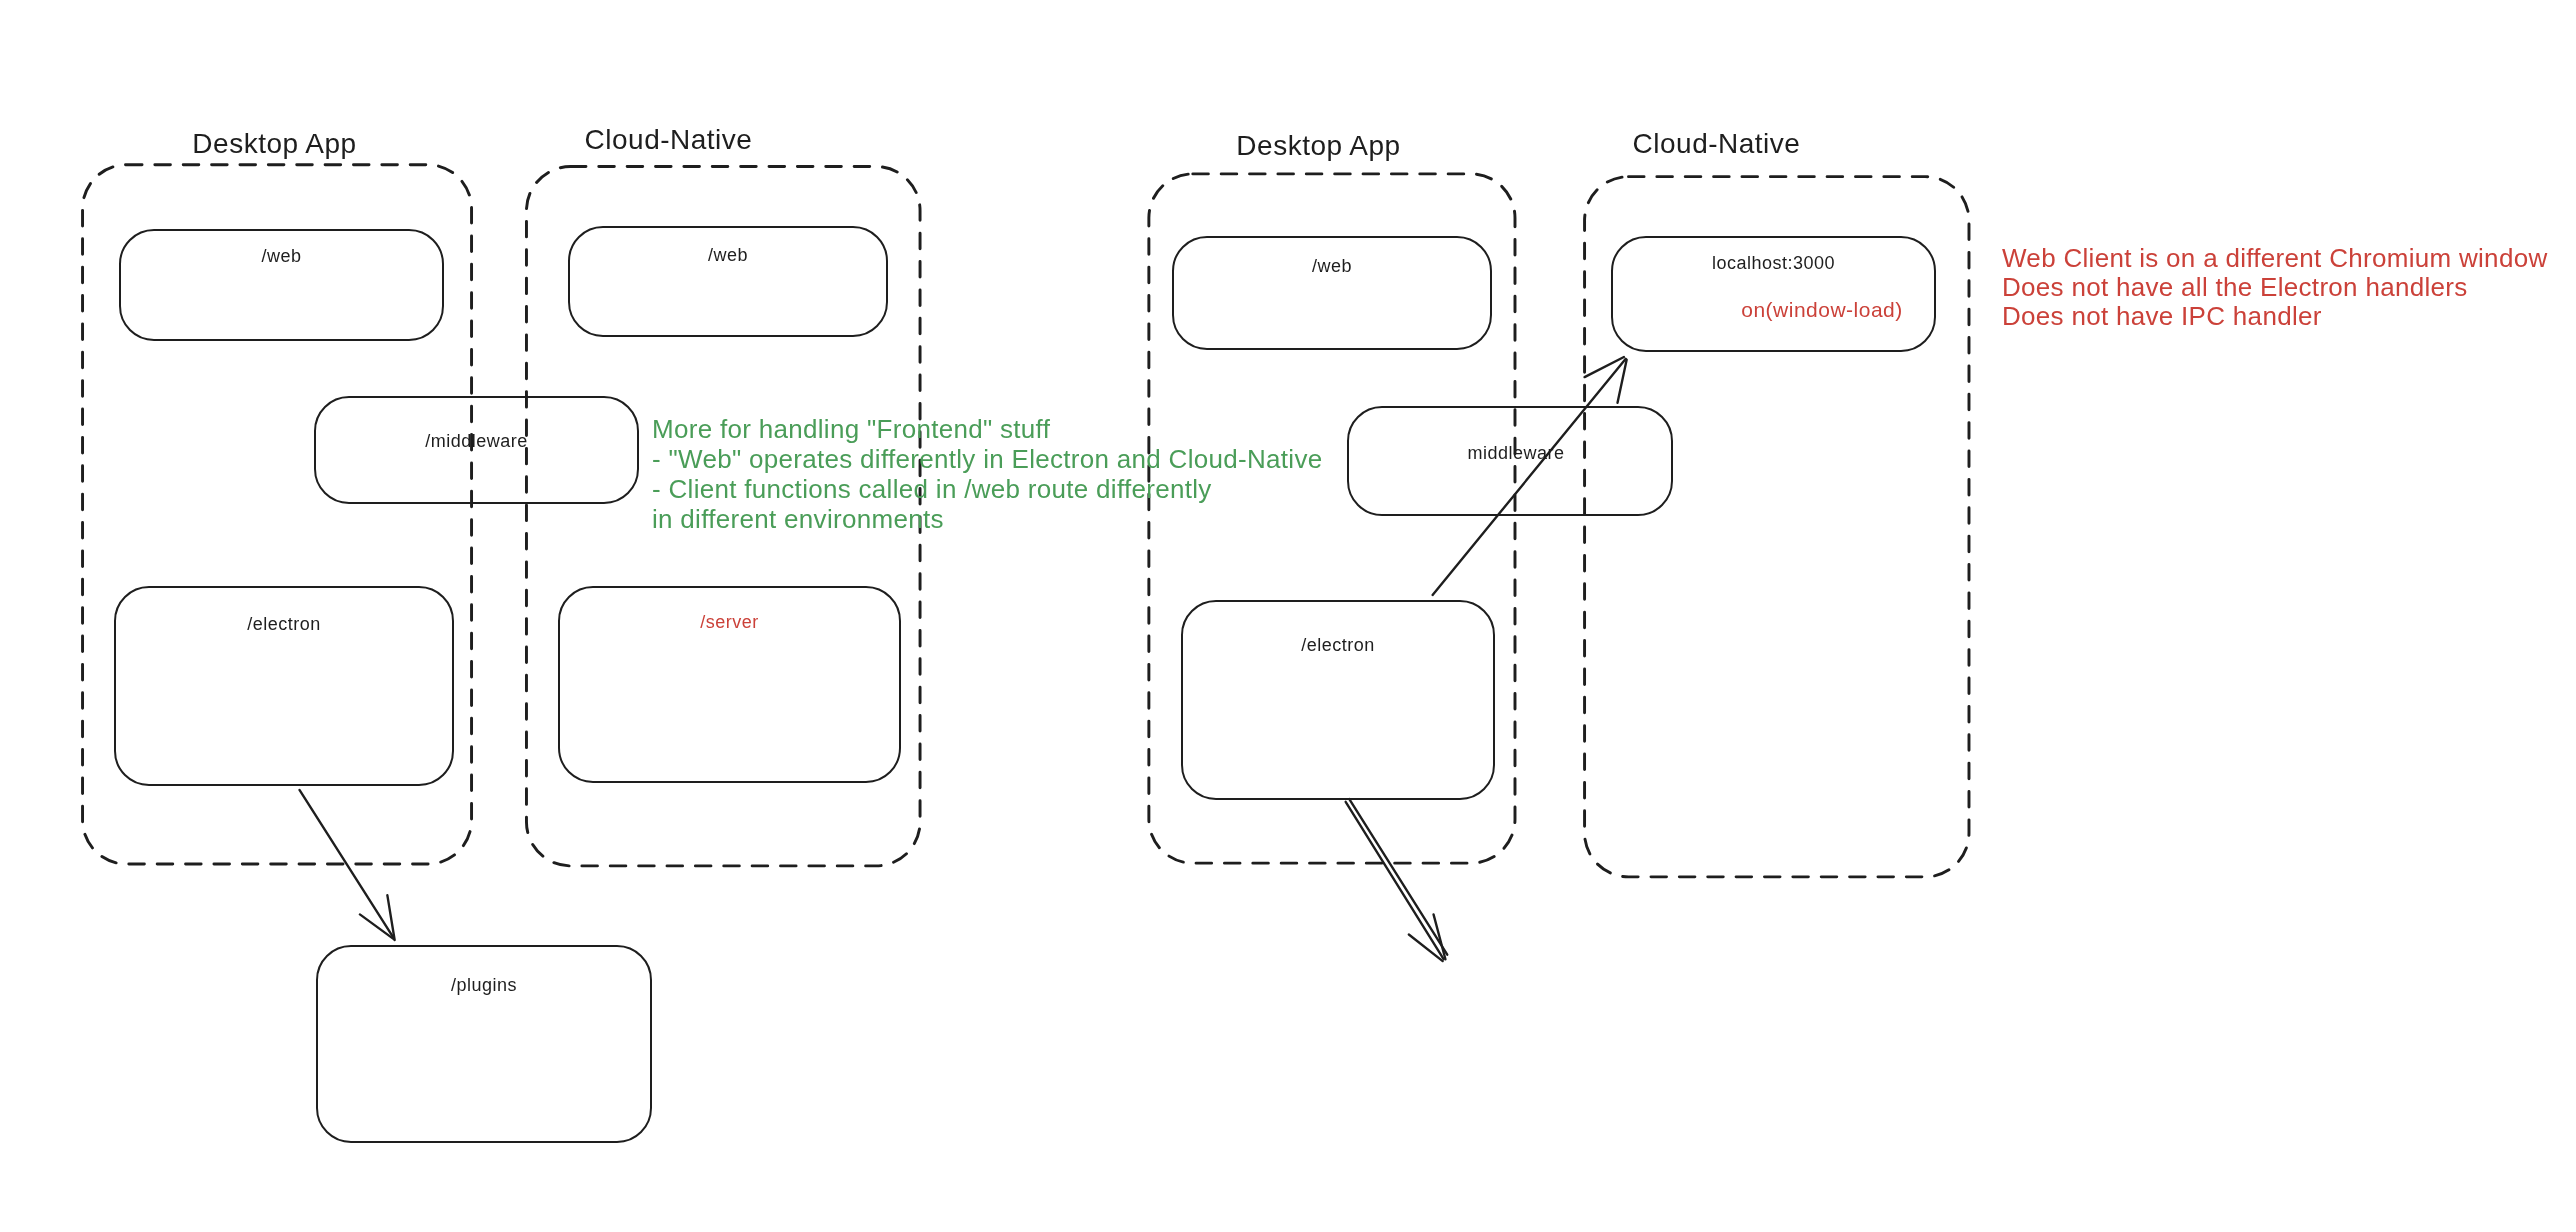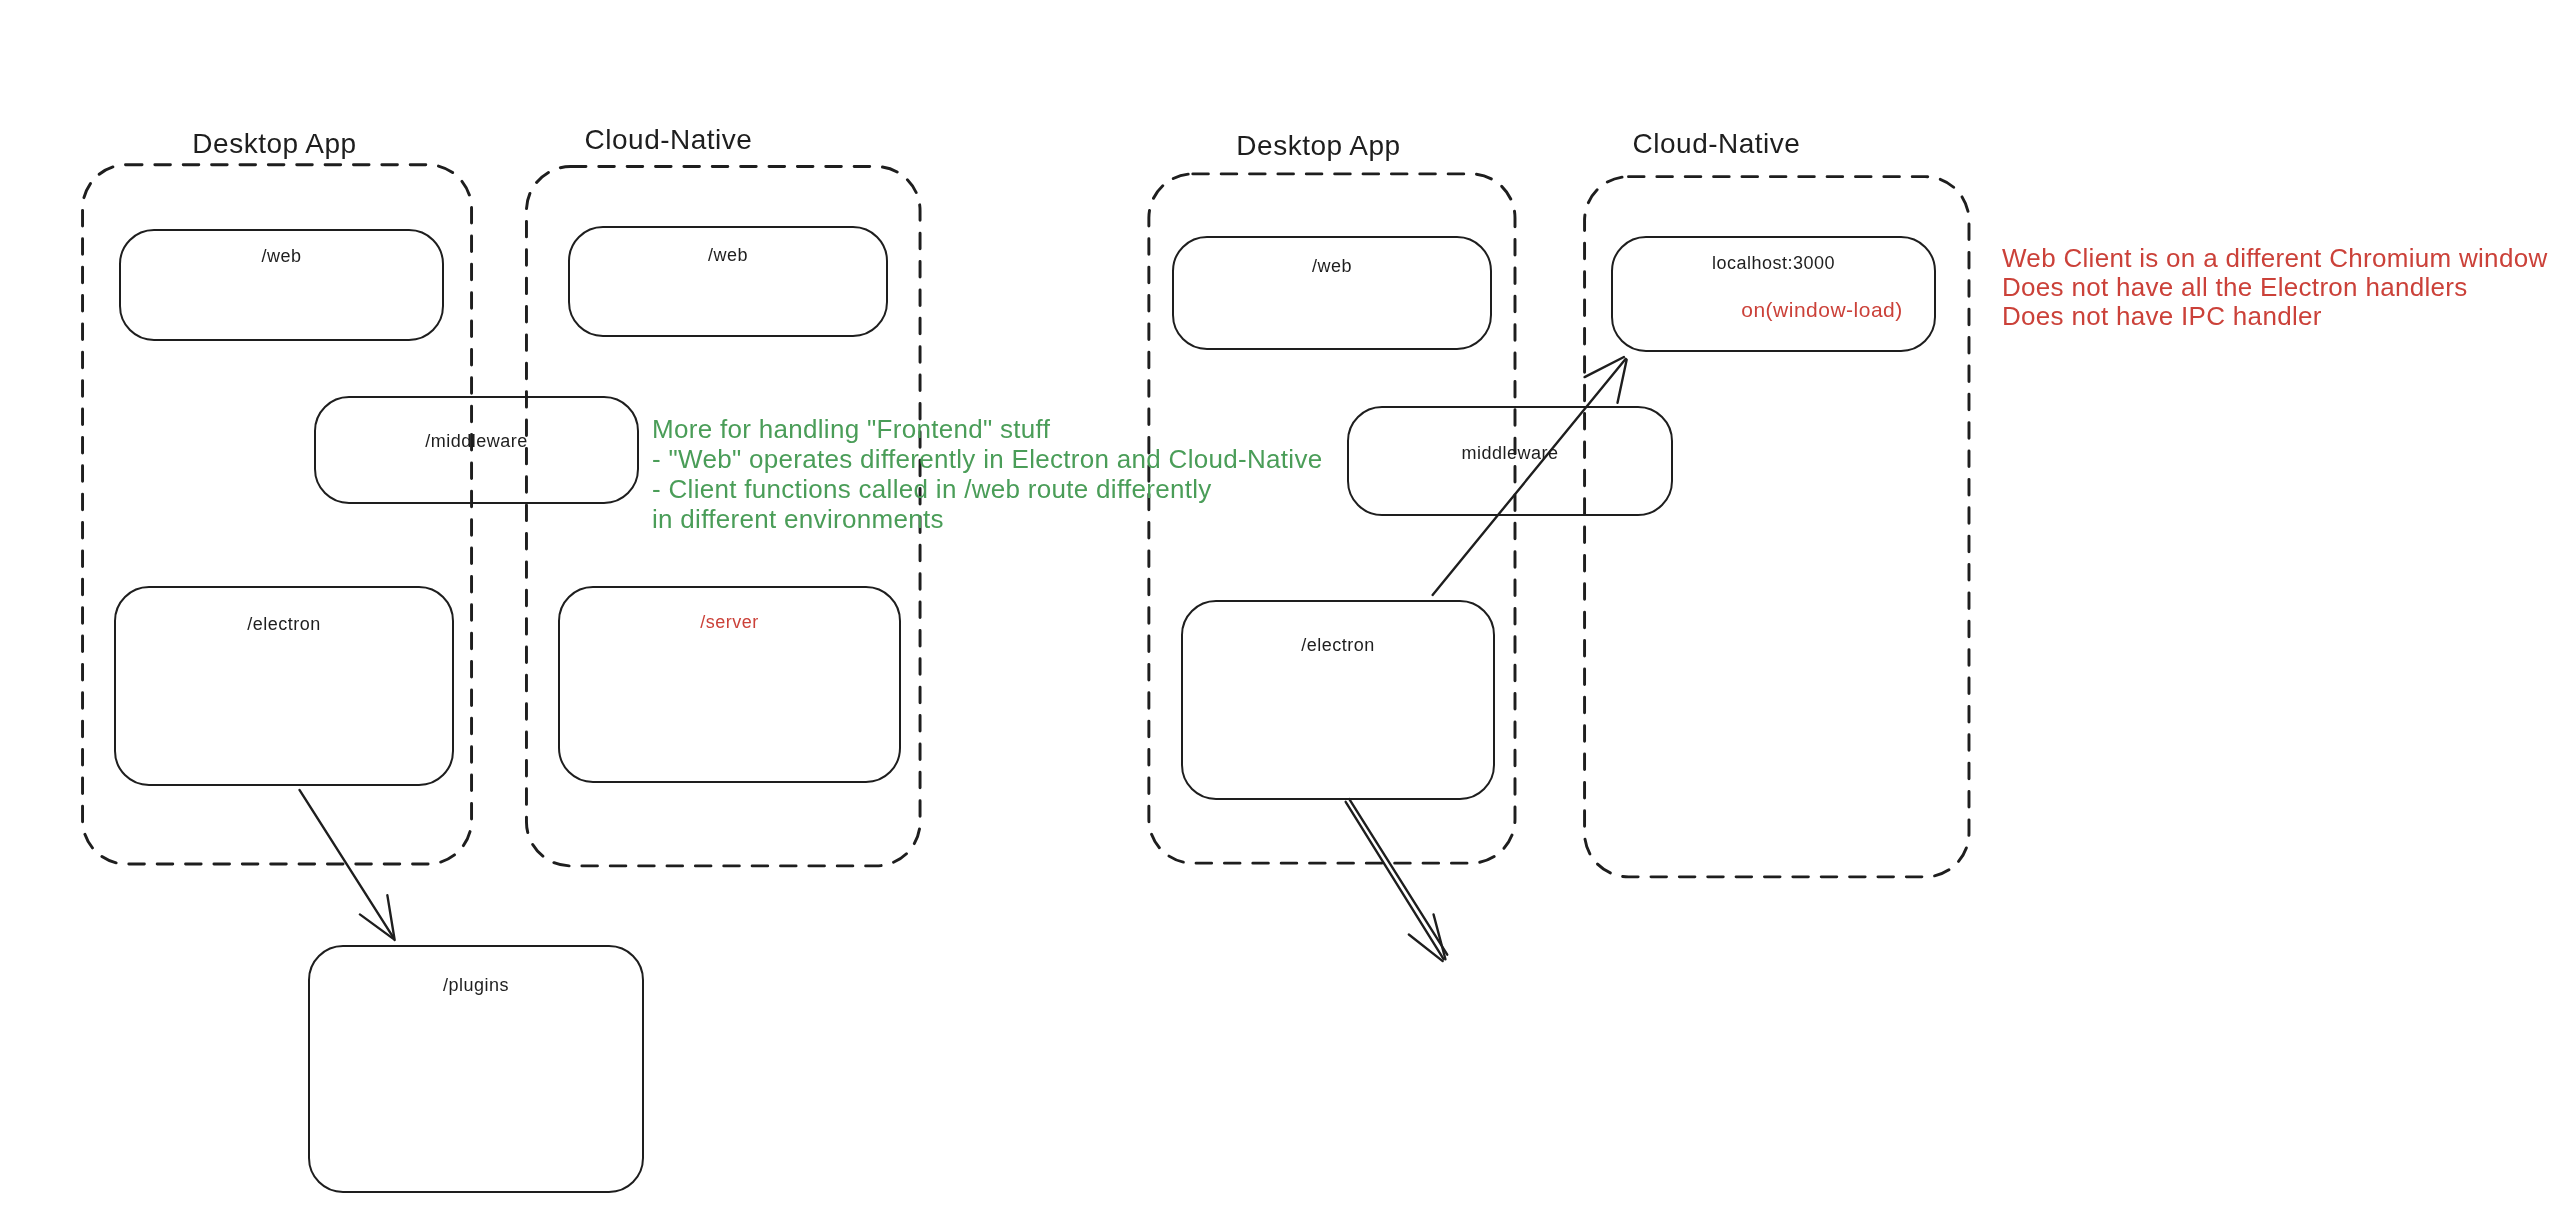"middleware" .b-r-mid .box-label { padding-left: none -> 6px }
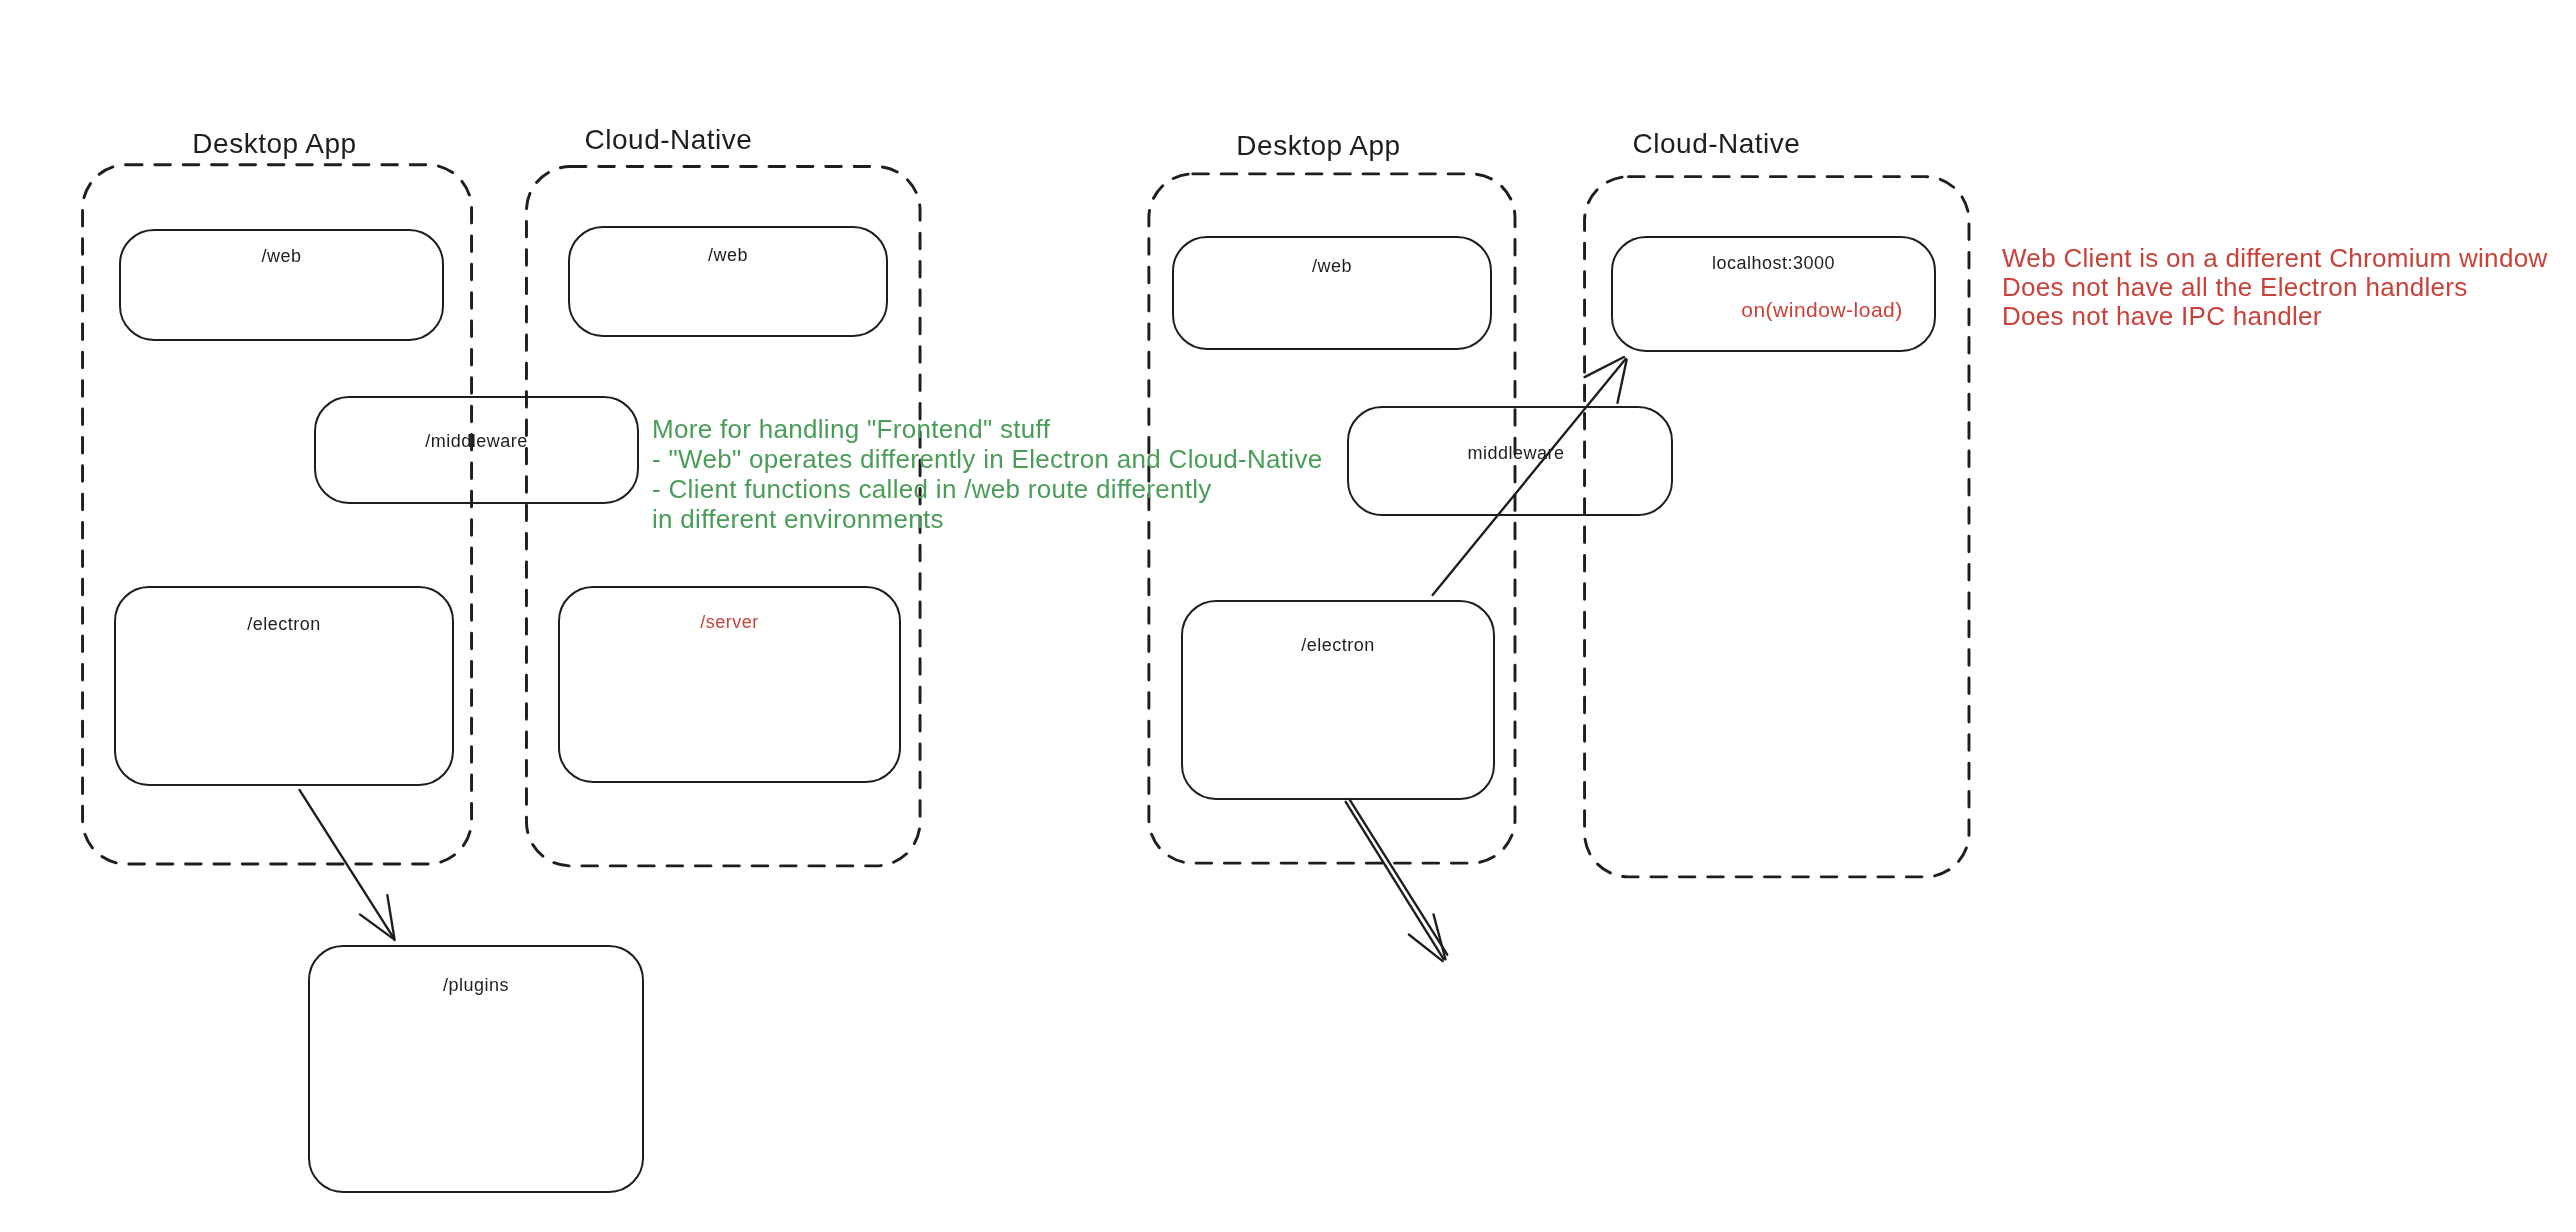"/plugins" .b-l-plug { height: 248px -> 198px; left: 308px -> 316px }
